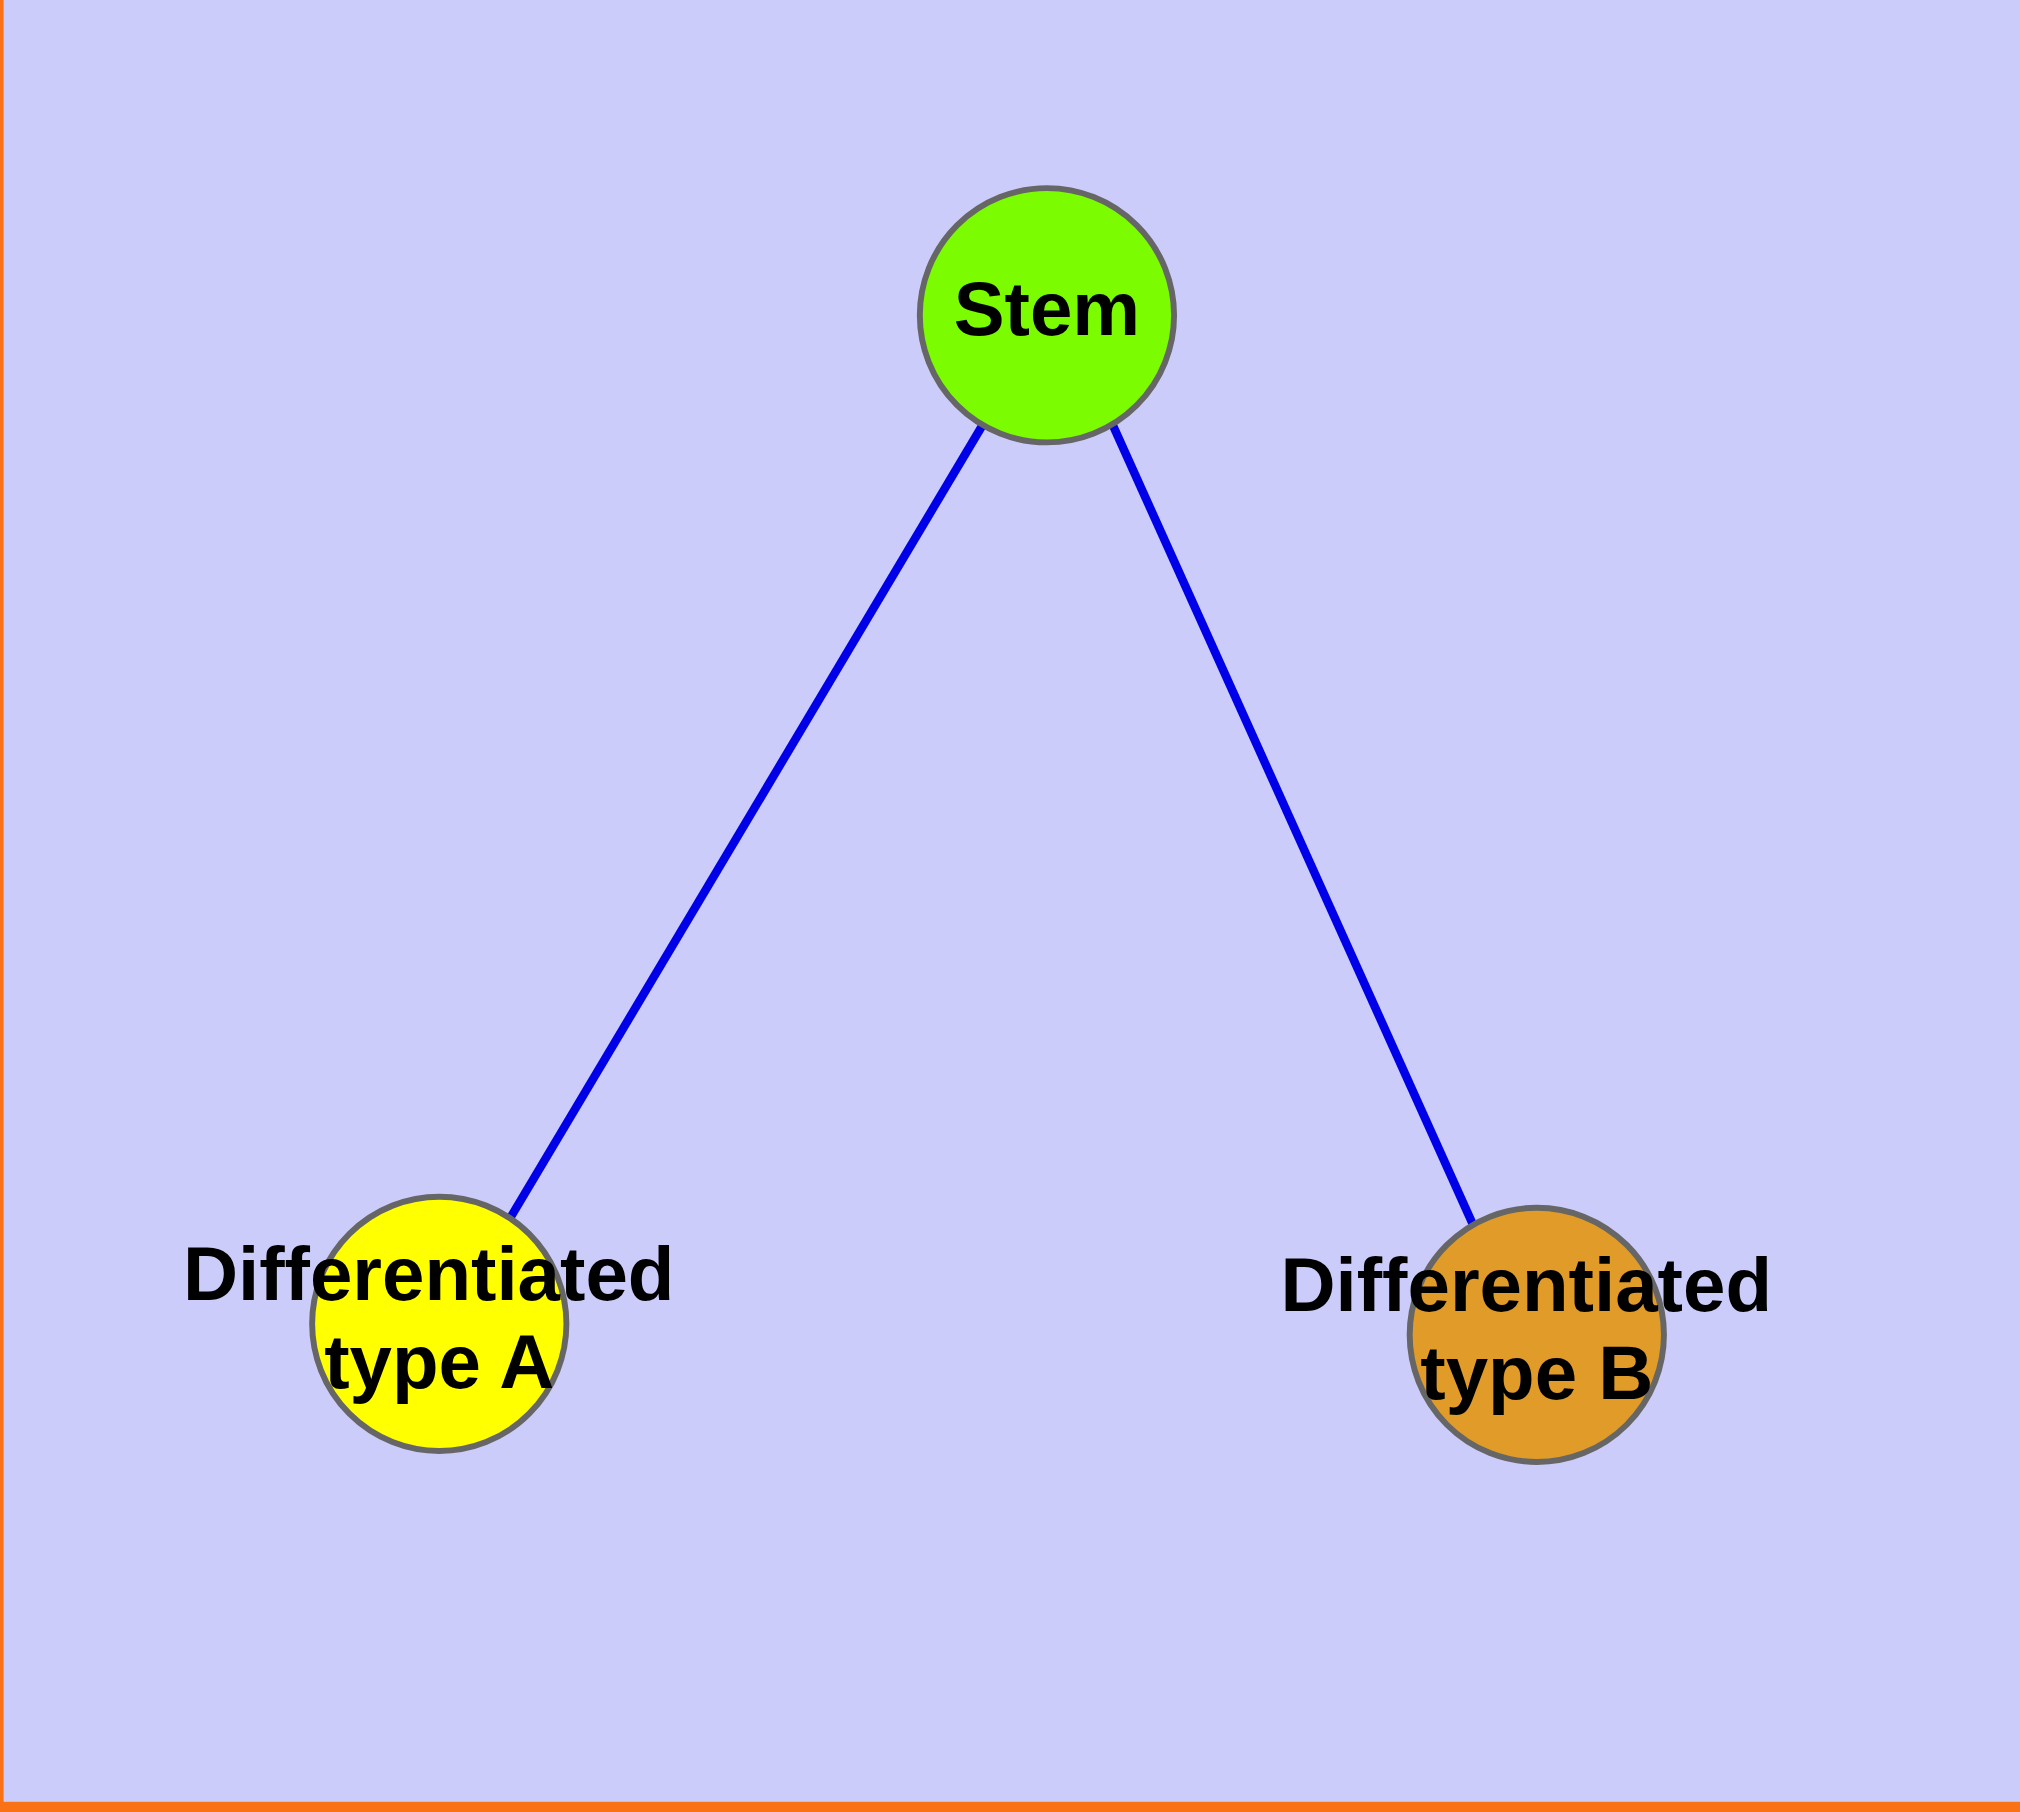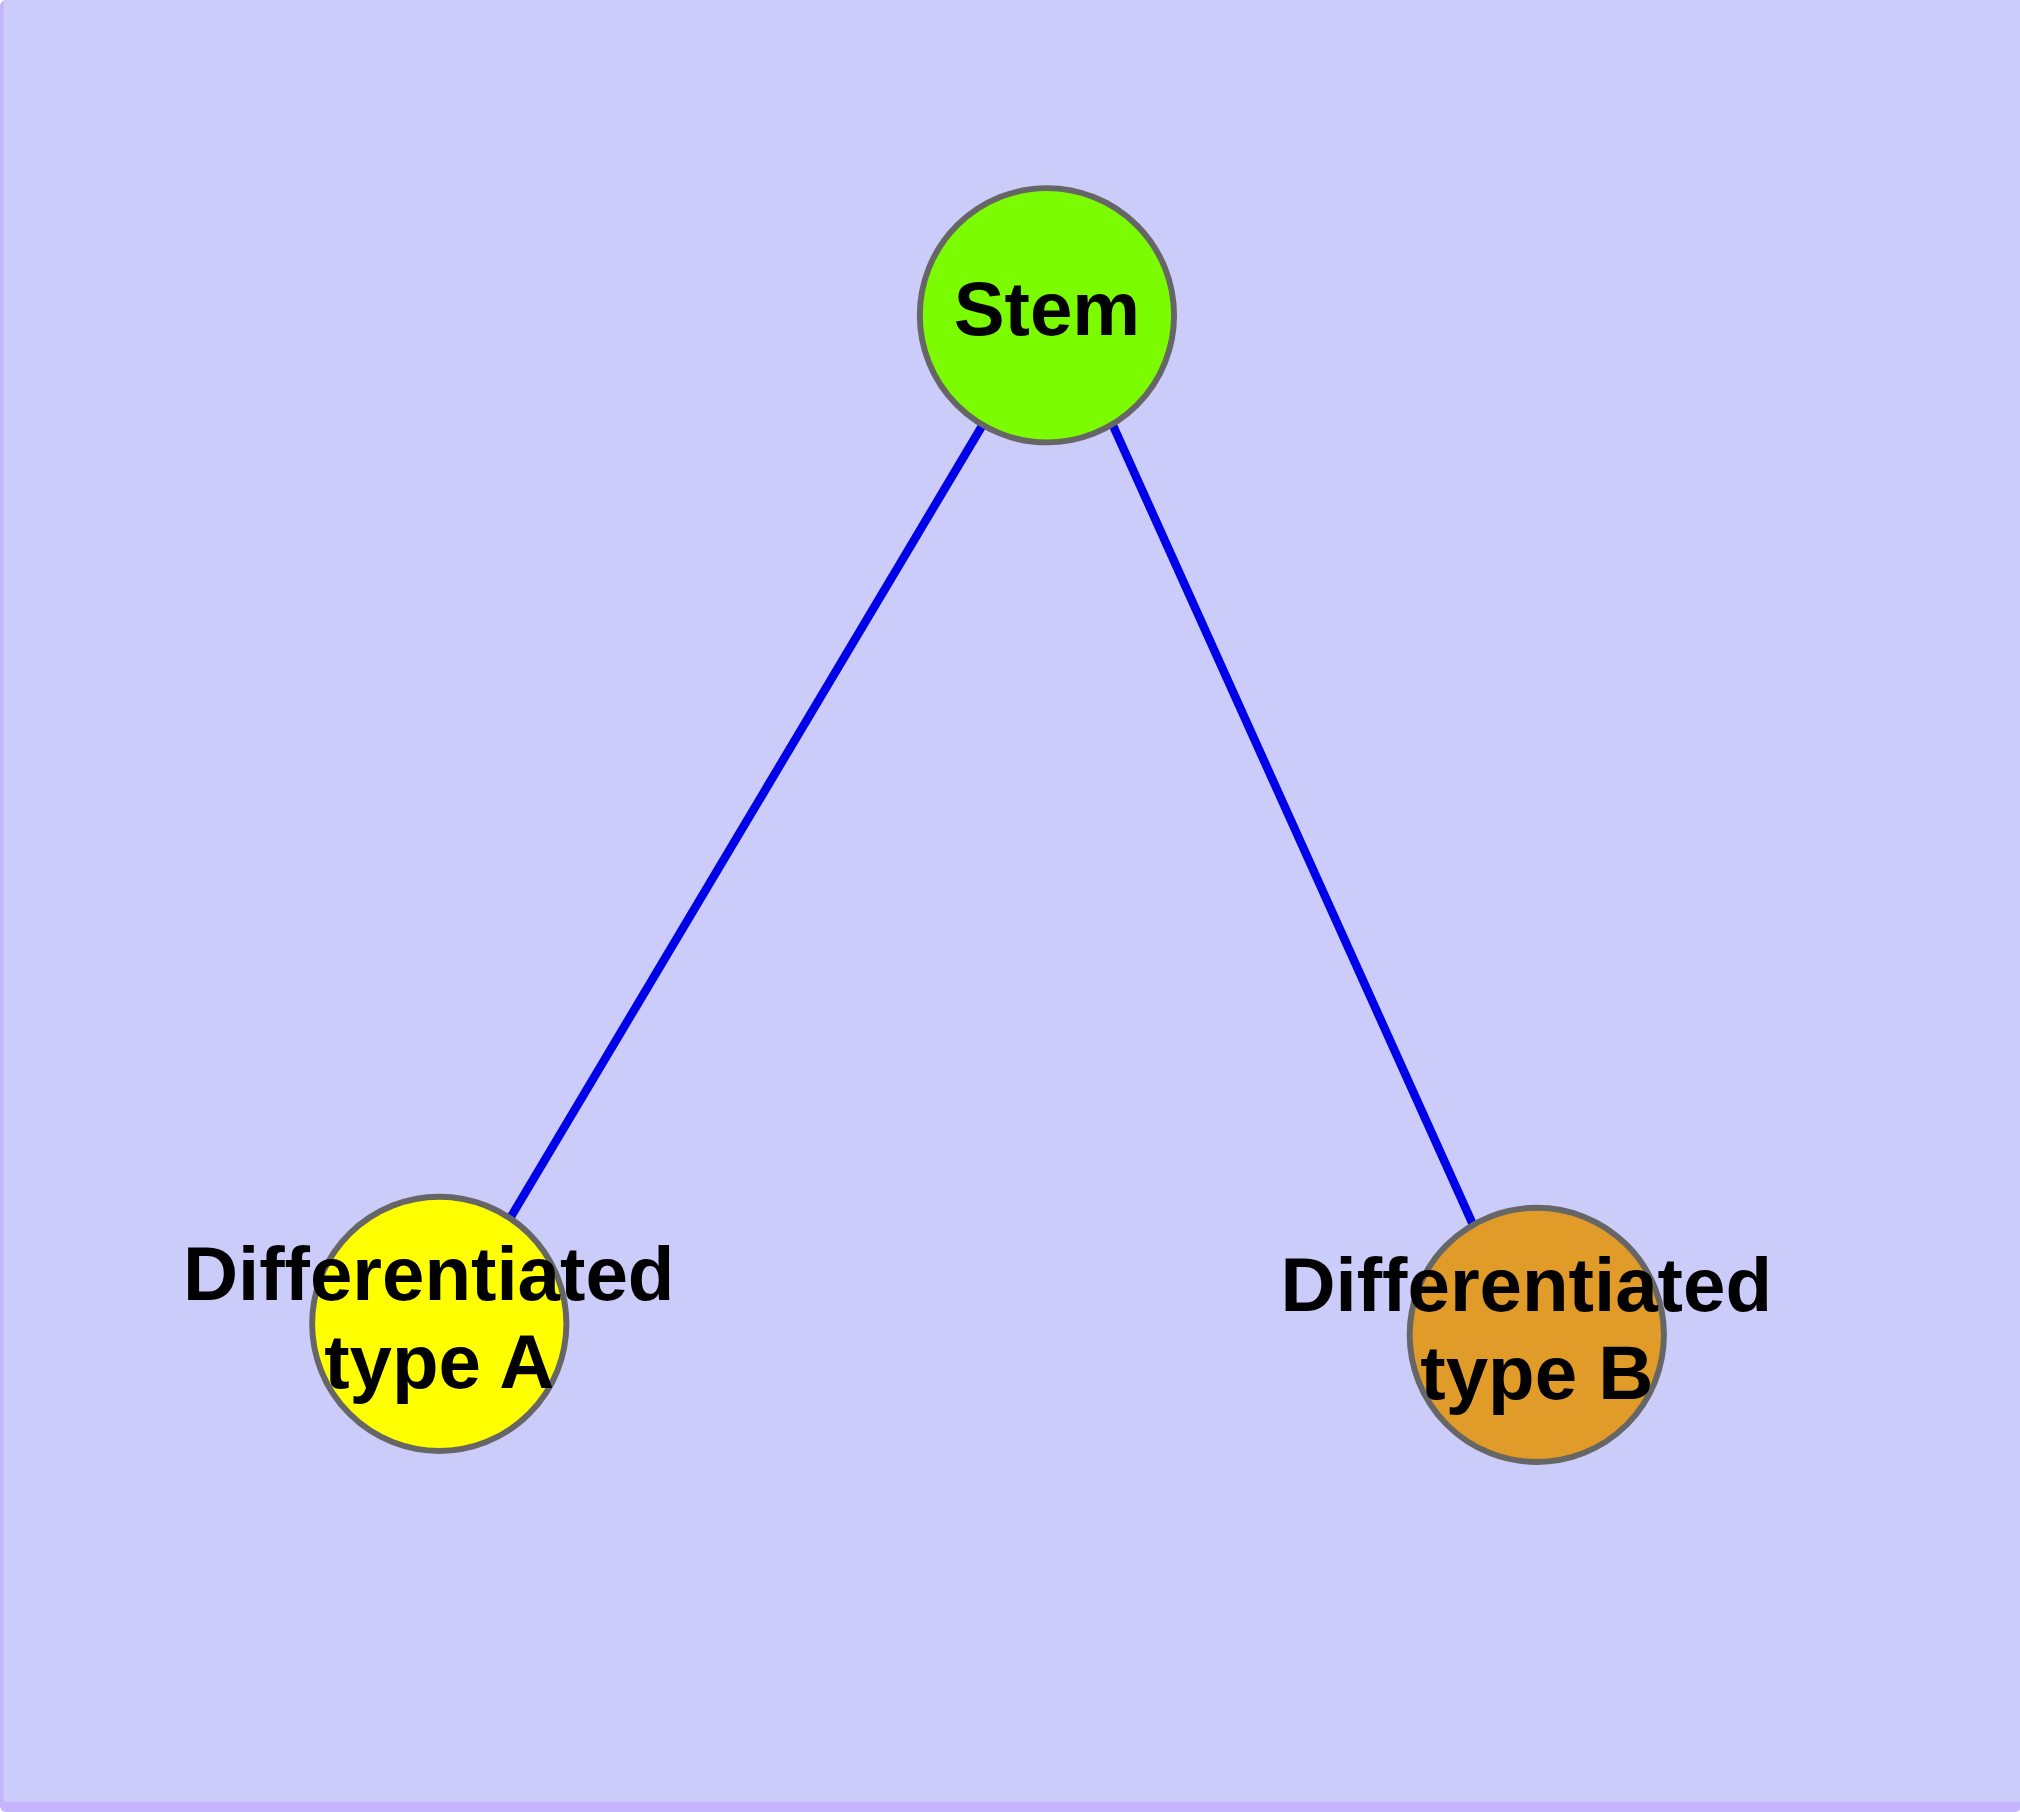"Stem" div { background: #c4b5fd -> #f97316; border-radius: 6px -> none }
